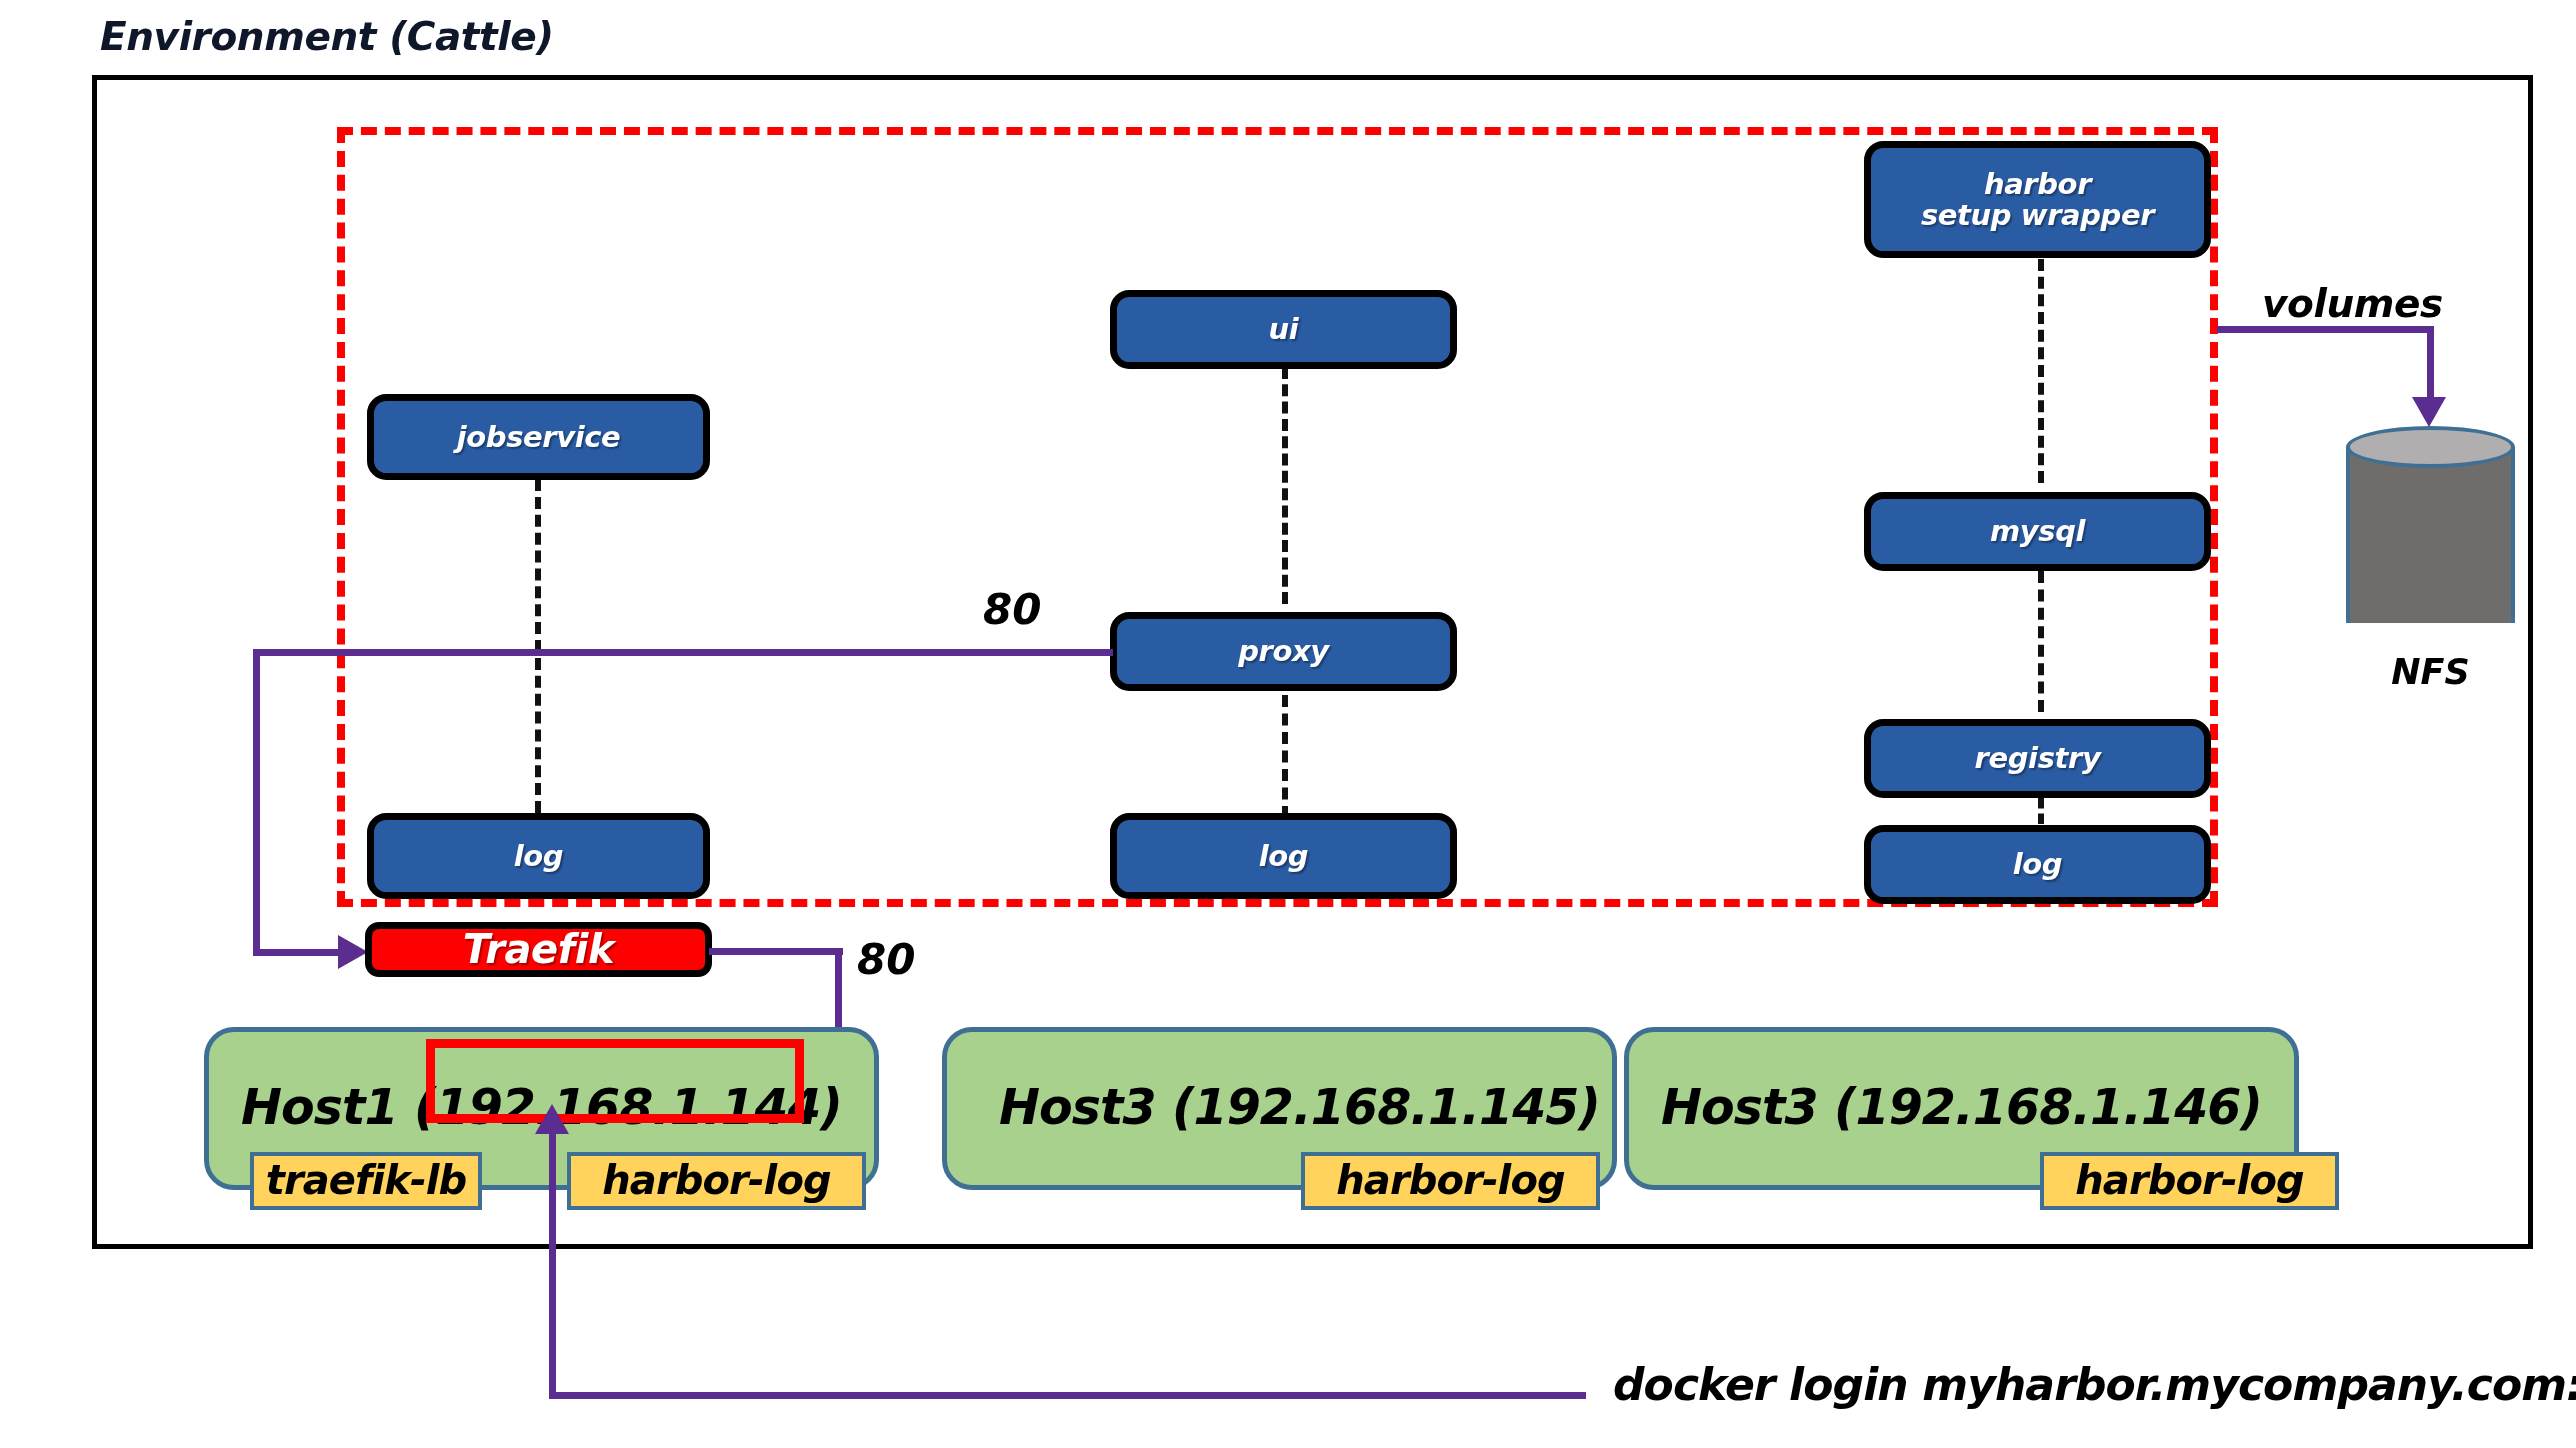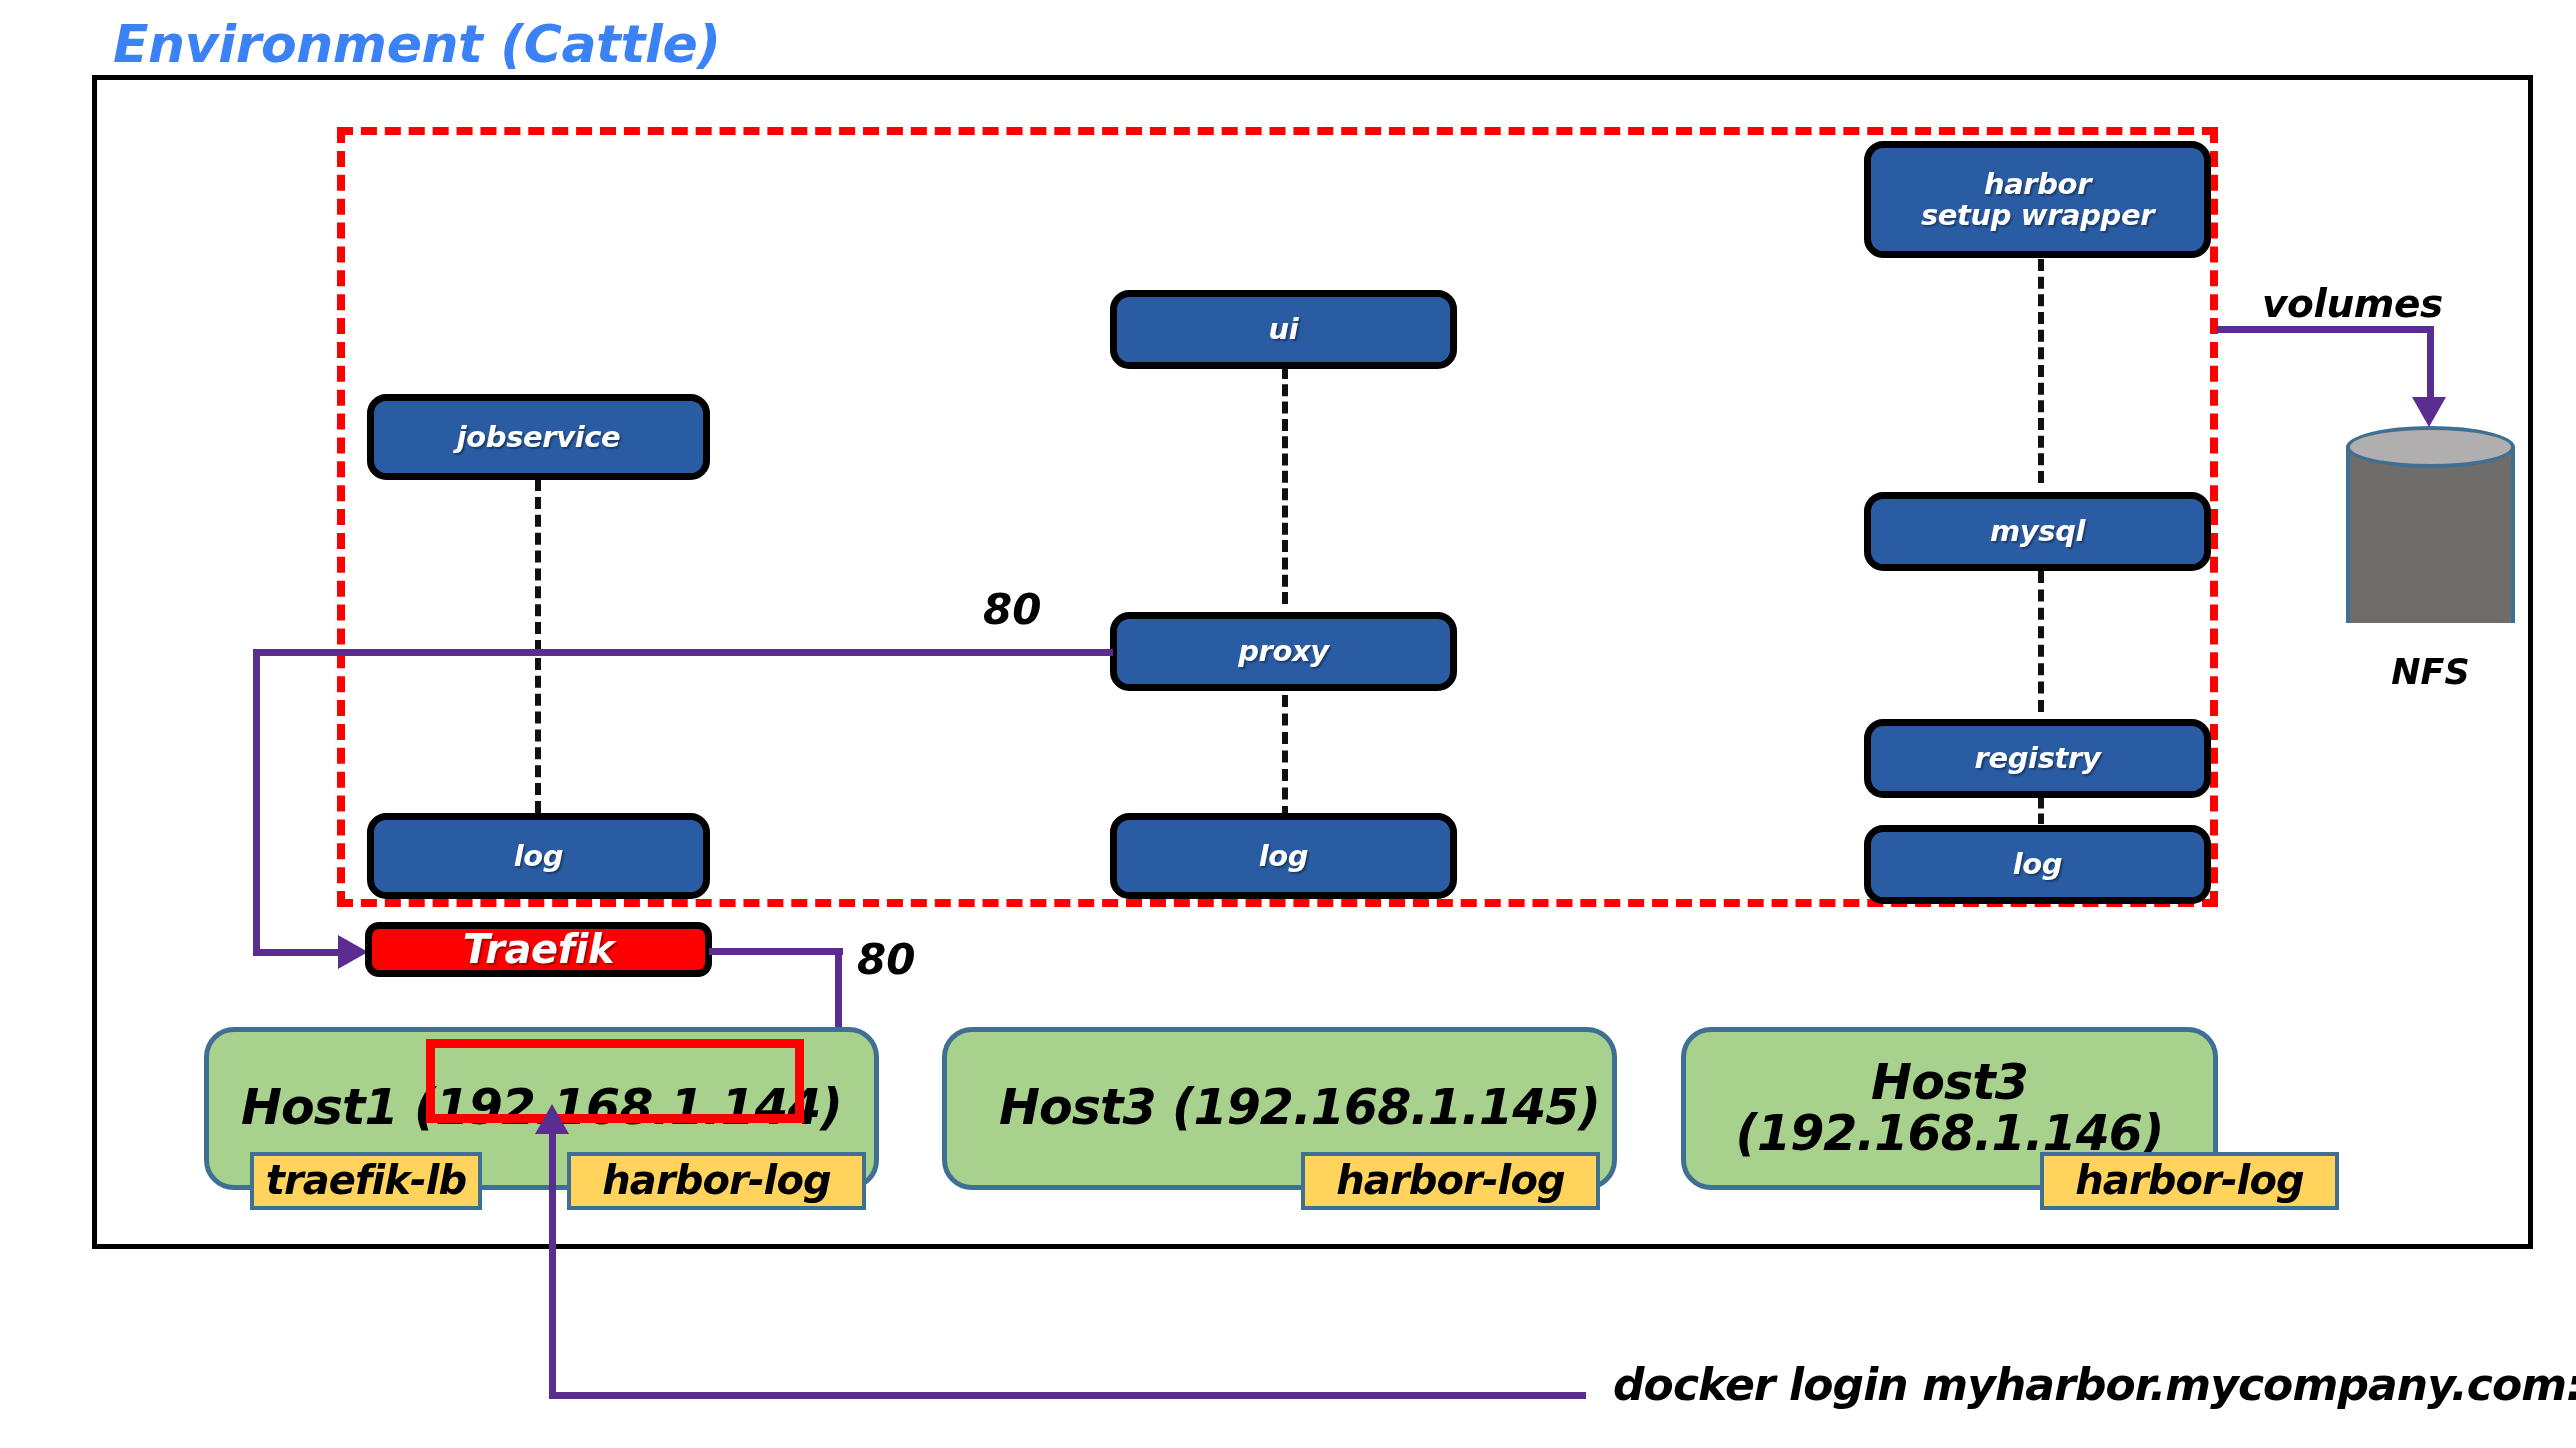"Environment (Cattle)" #env-title { color: #3b82f6 -> #0f172a; font-size: 52px -> 39px; left: 113px -> 100px }
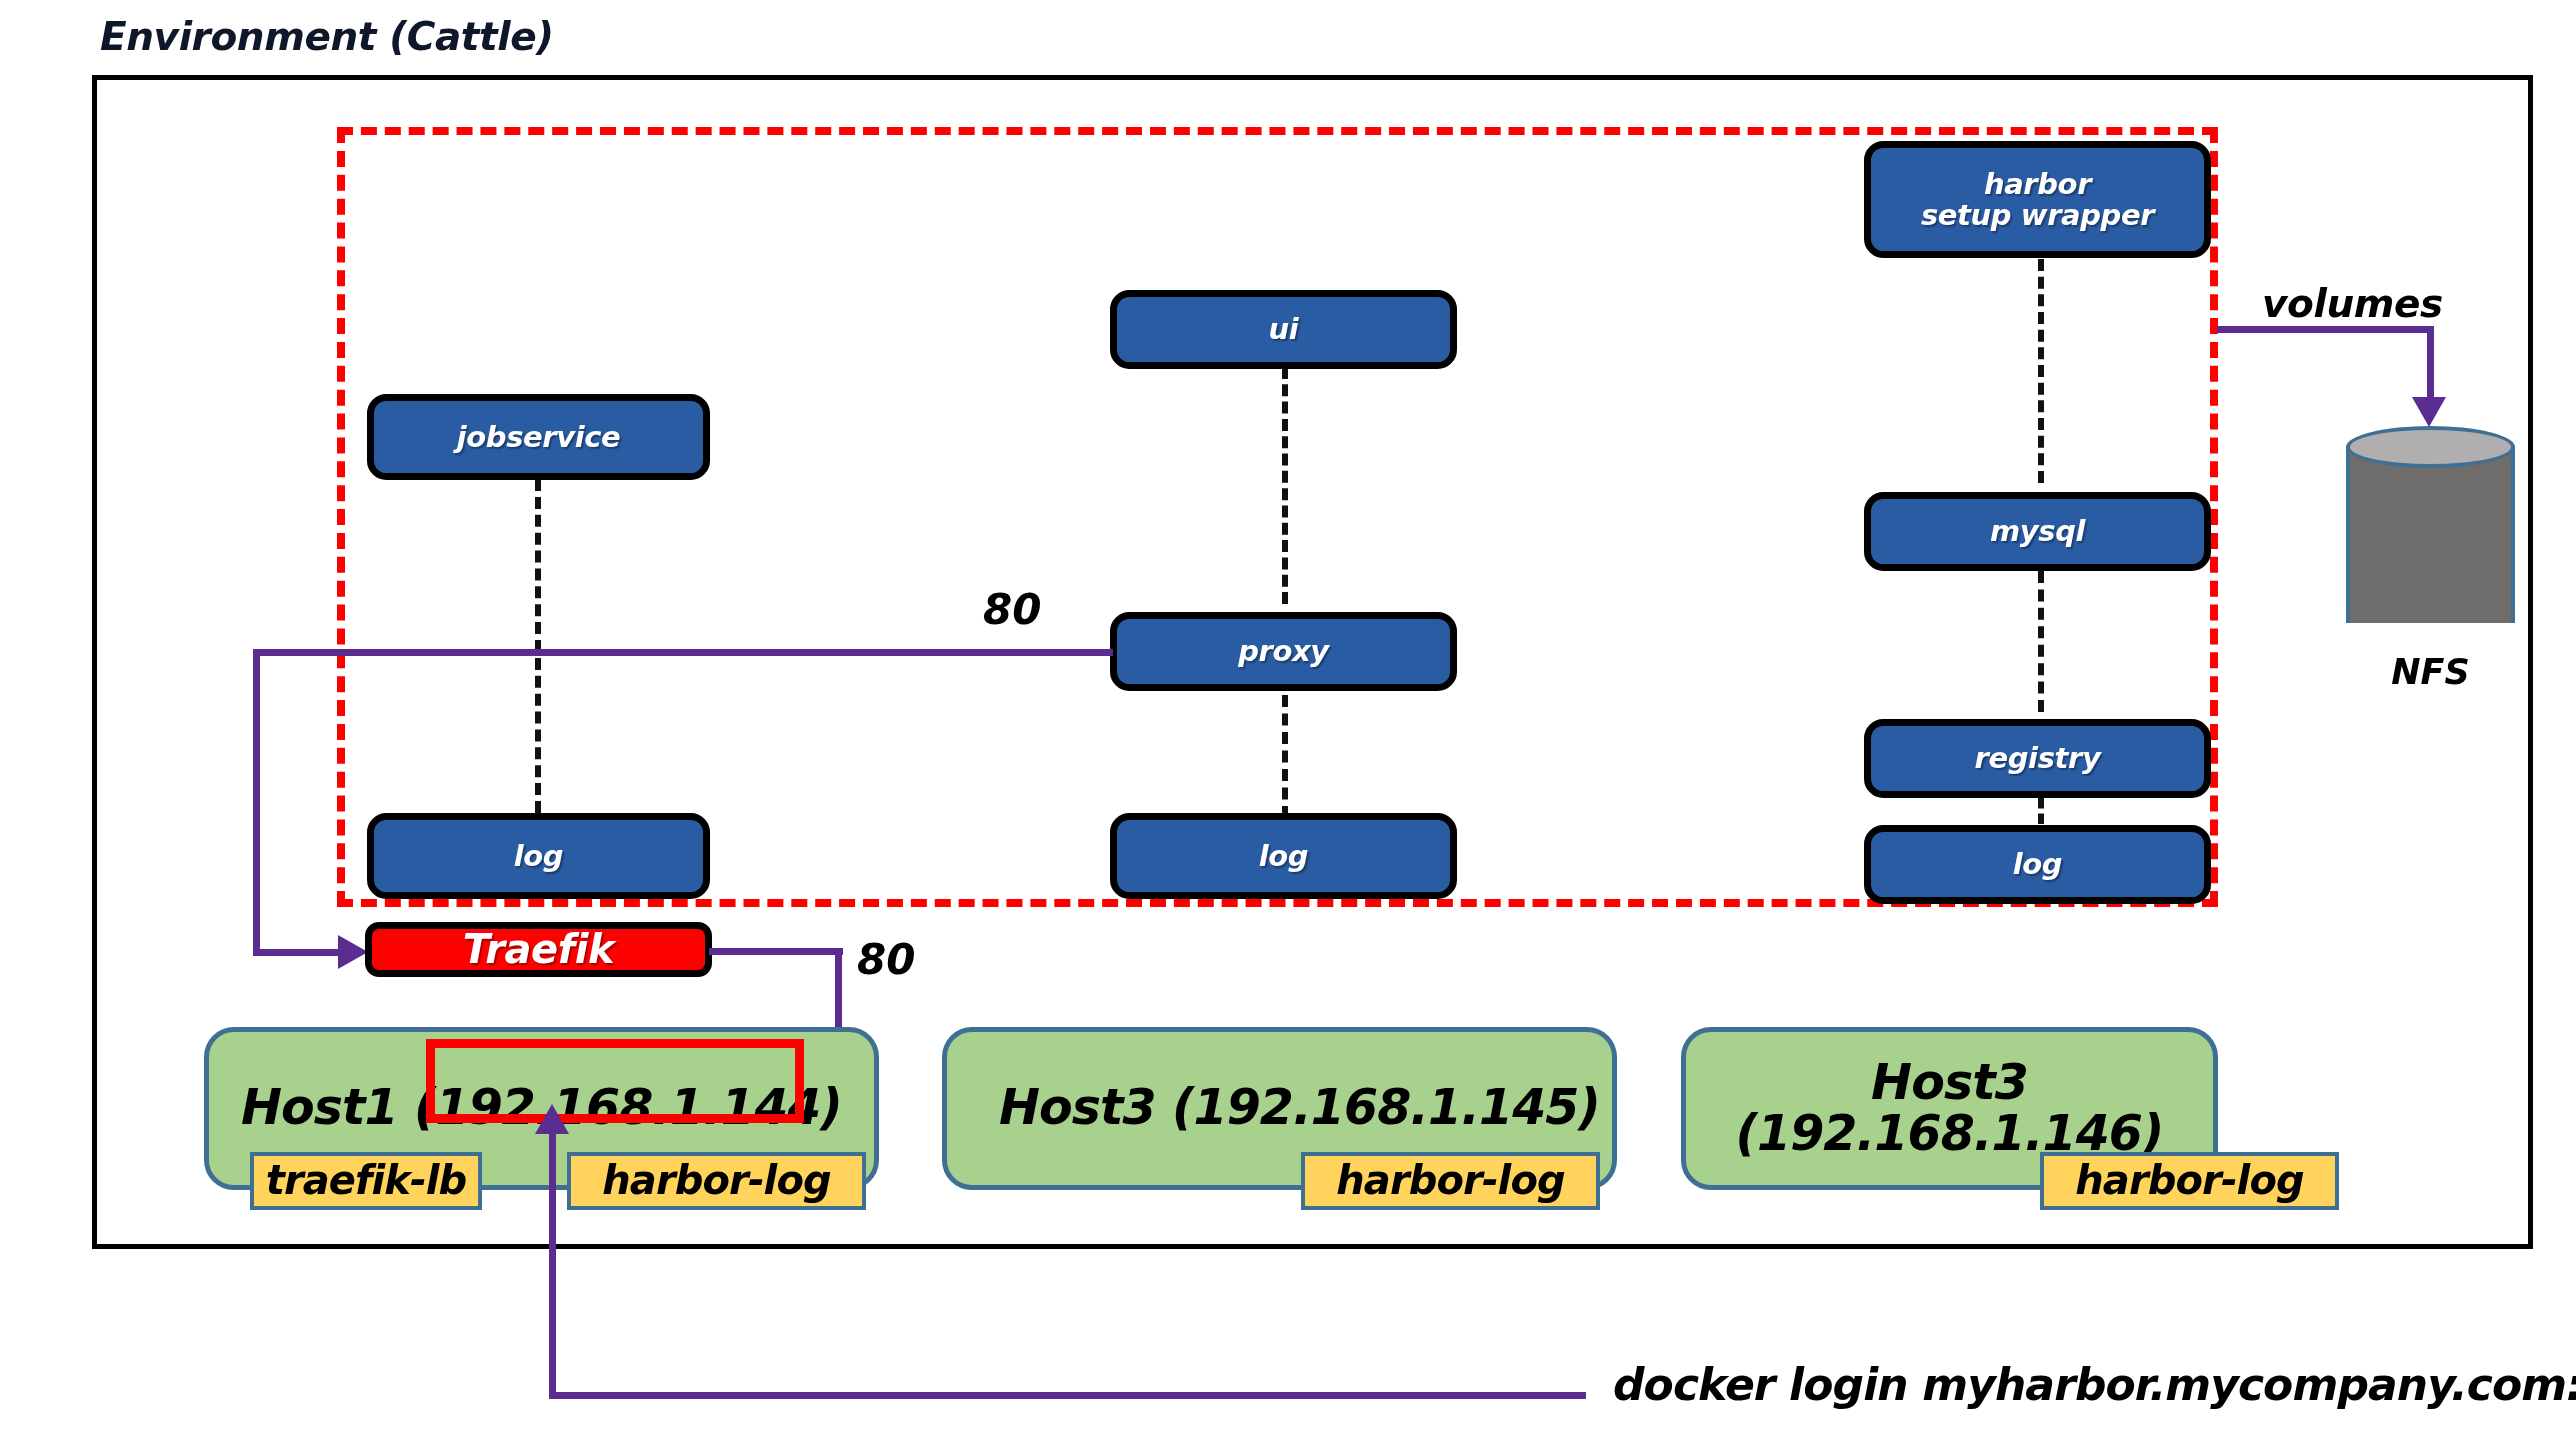"Host3 (192.168.1.146)" div.node { left: 1681px -> 1624px; width: 537px -> 675px }
